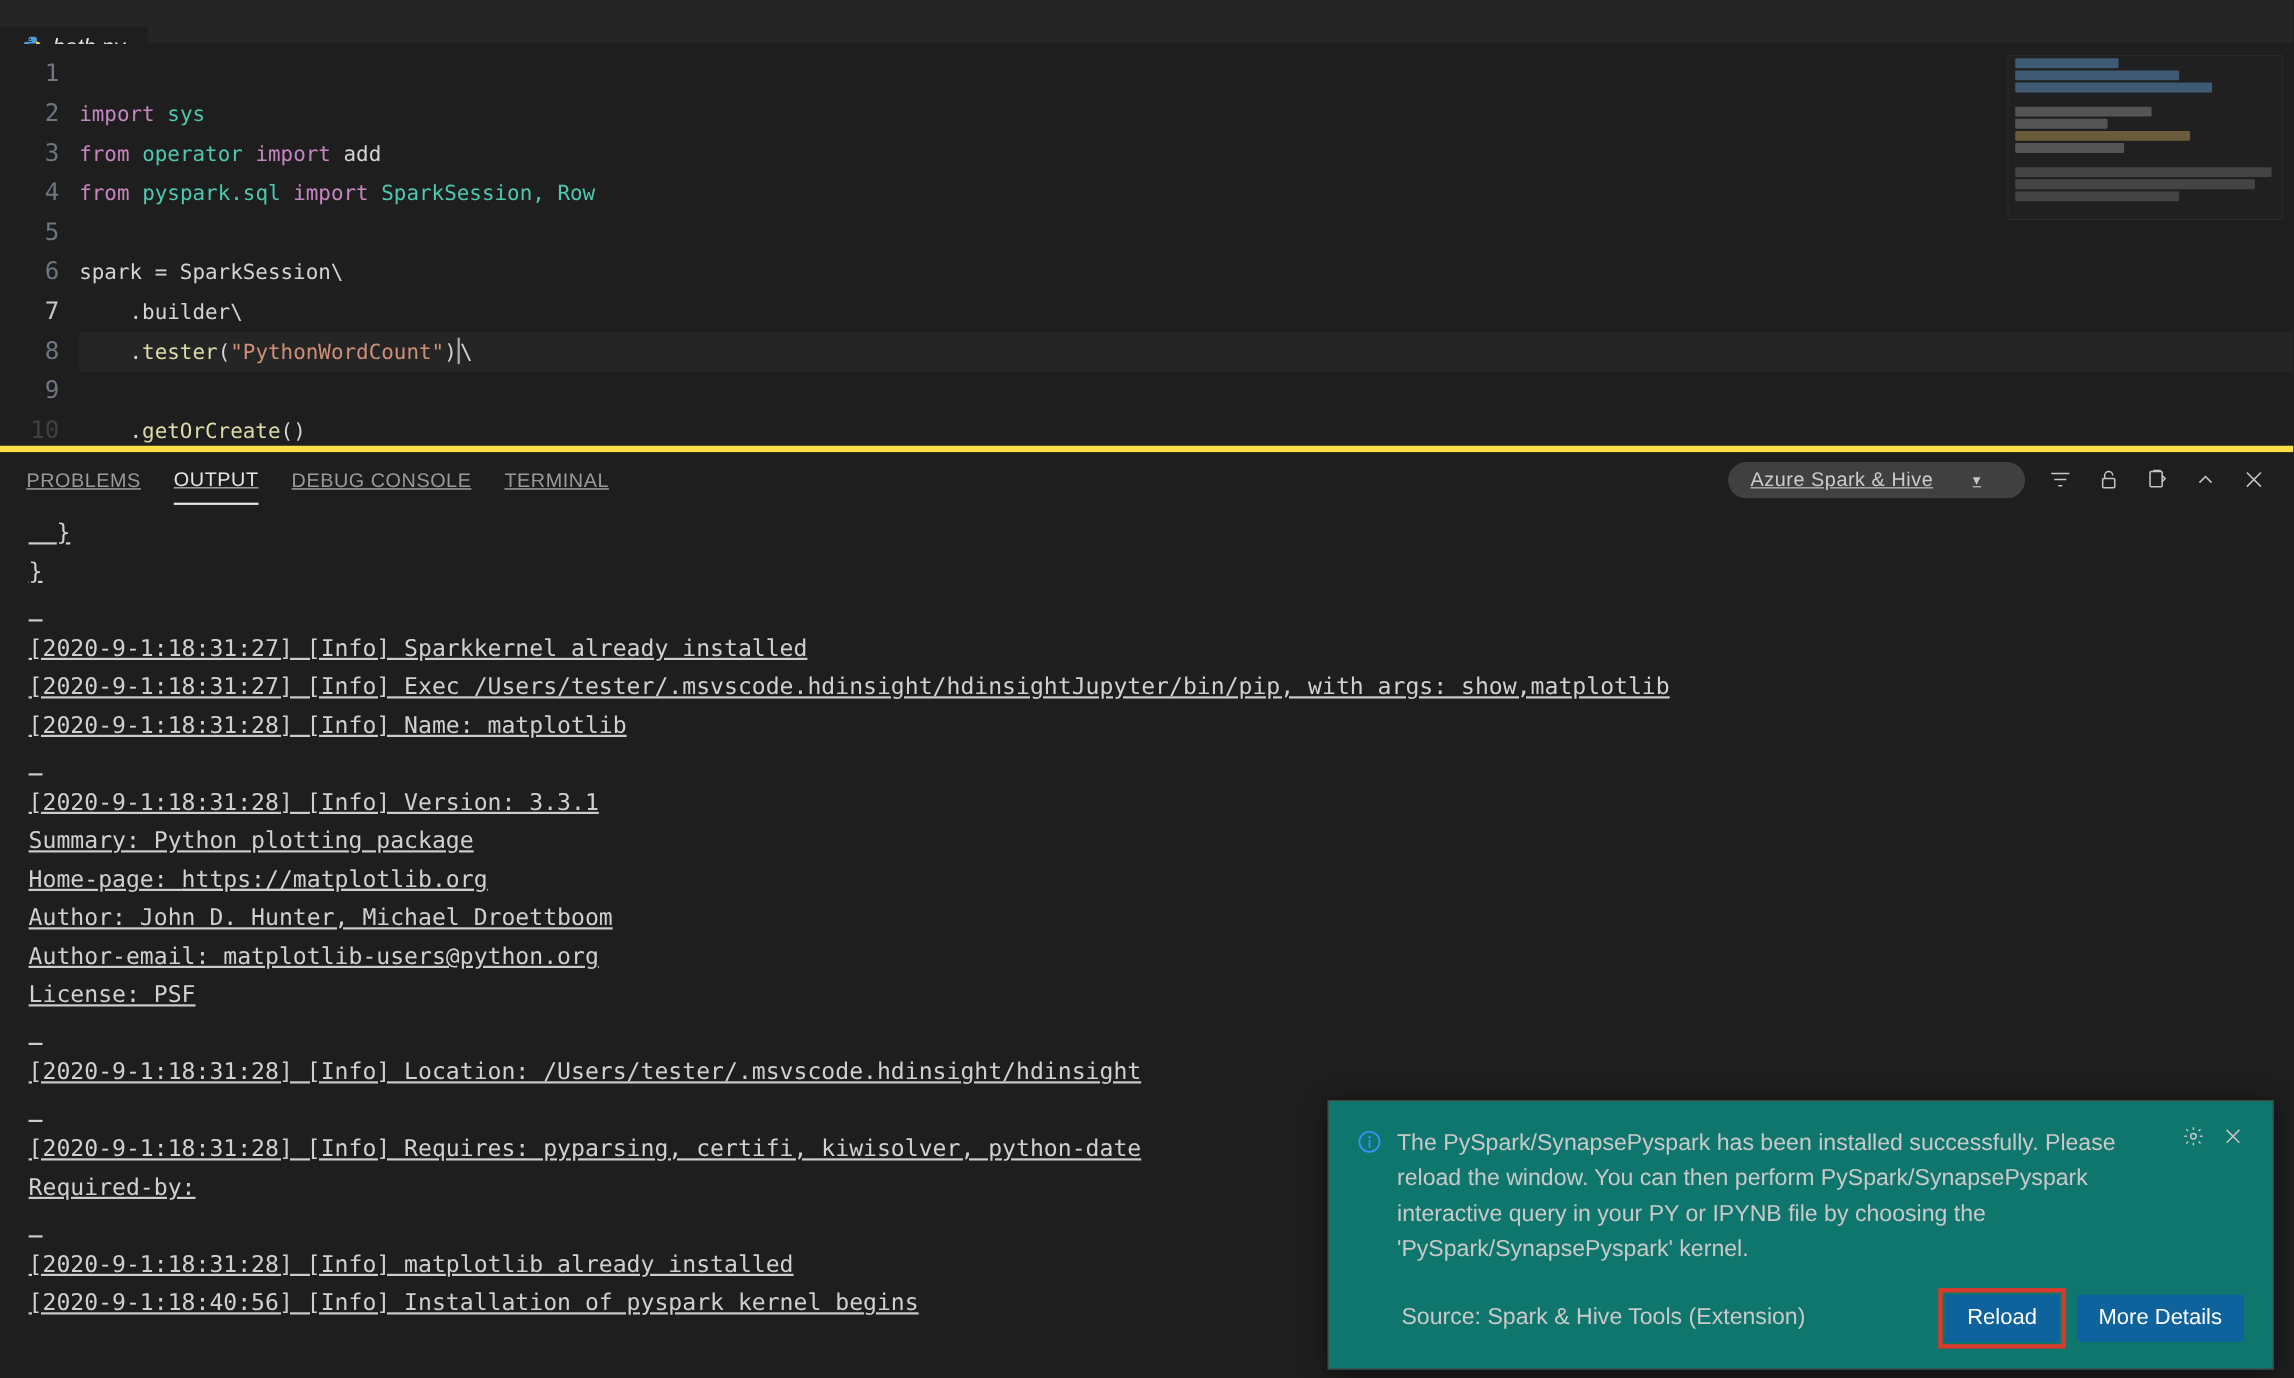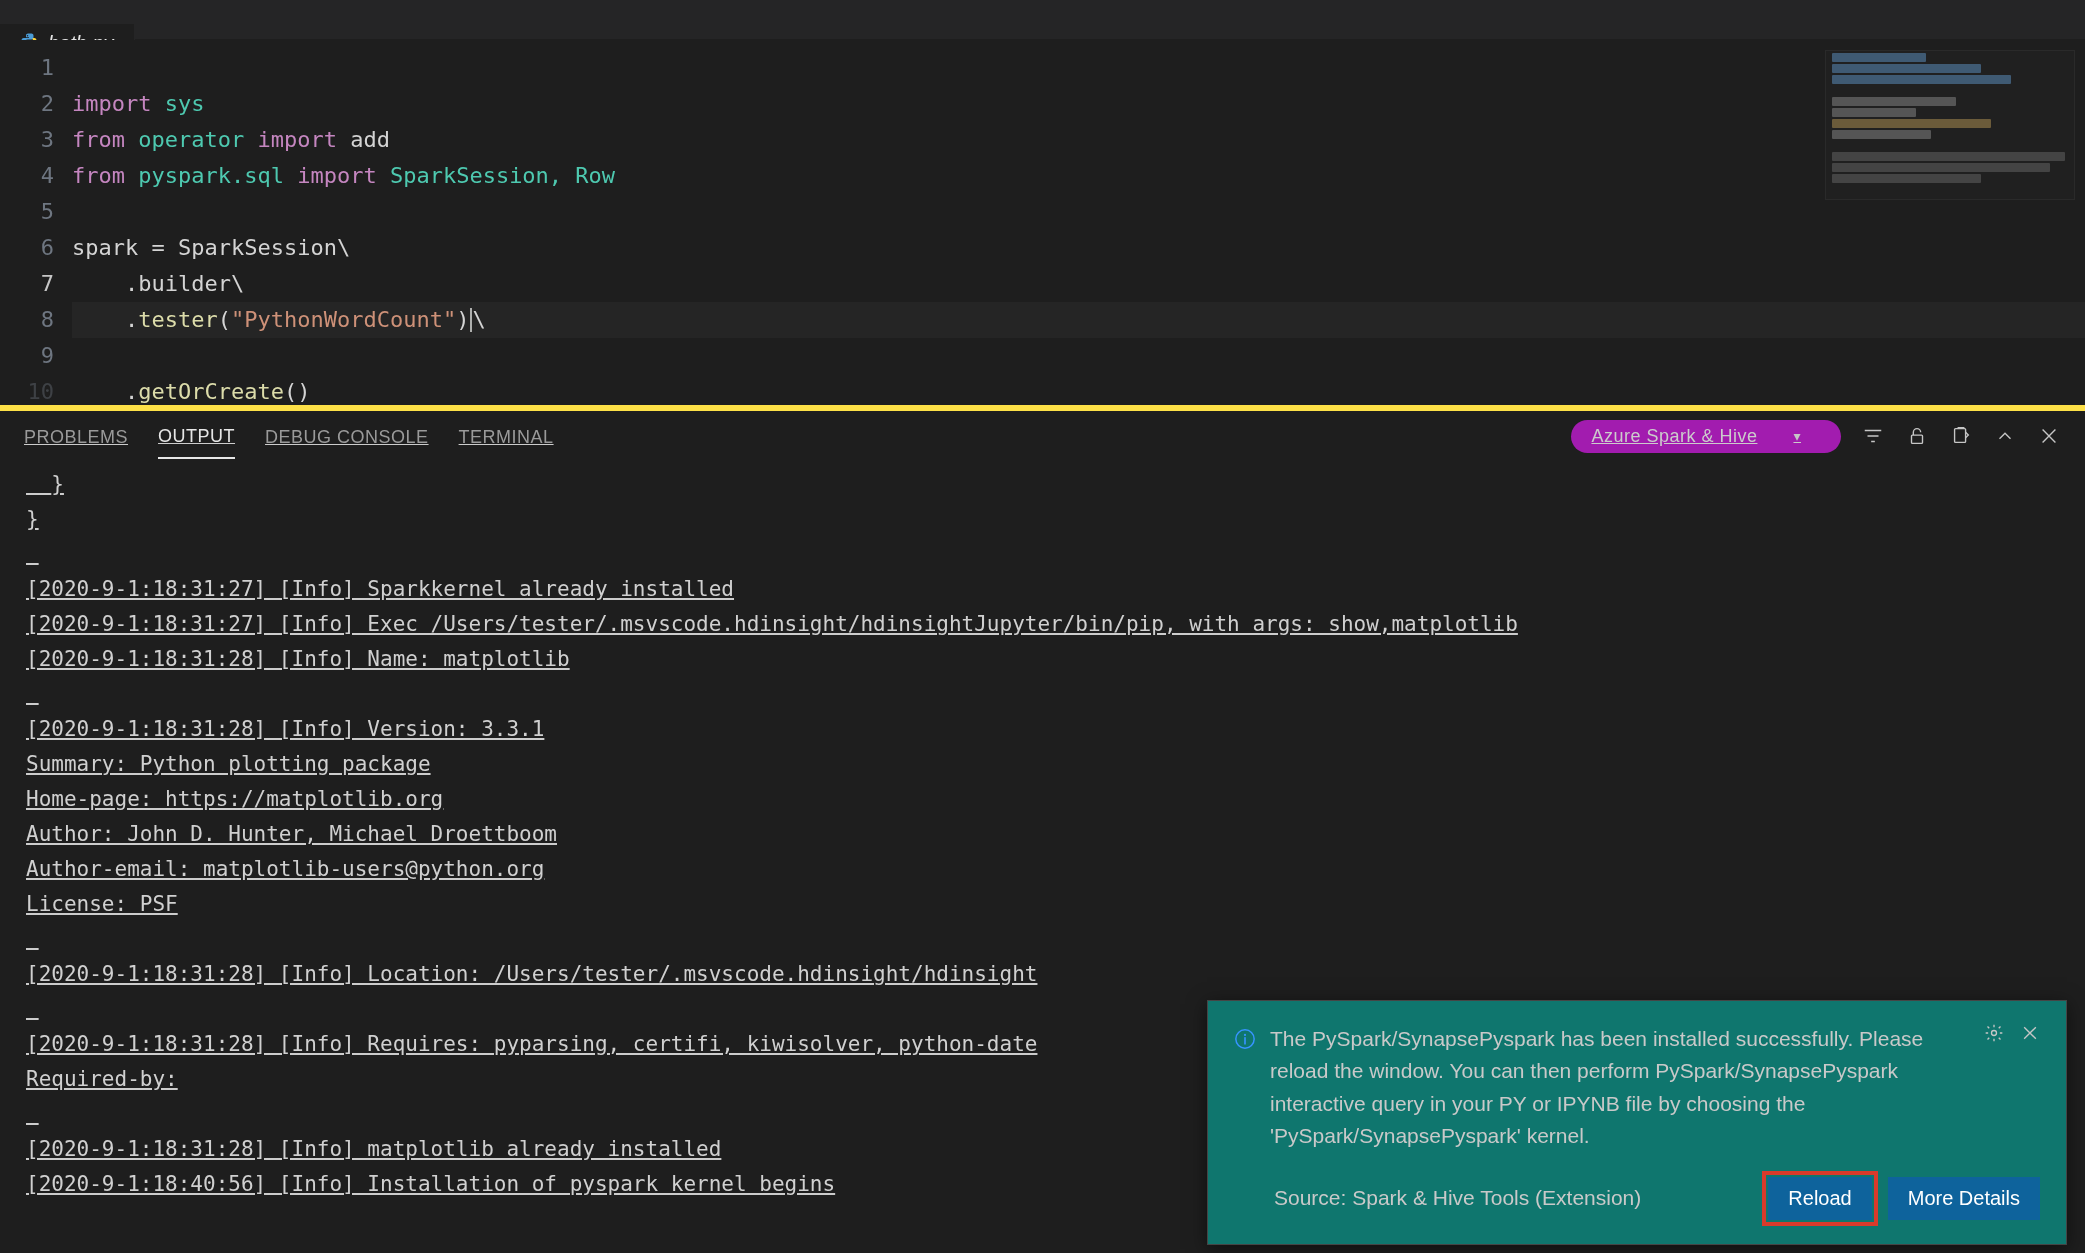"import sys from operator import" .code { font-size: 22px -> 19px }
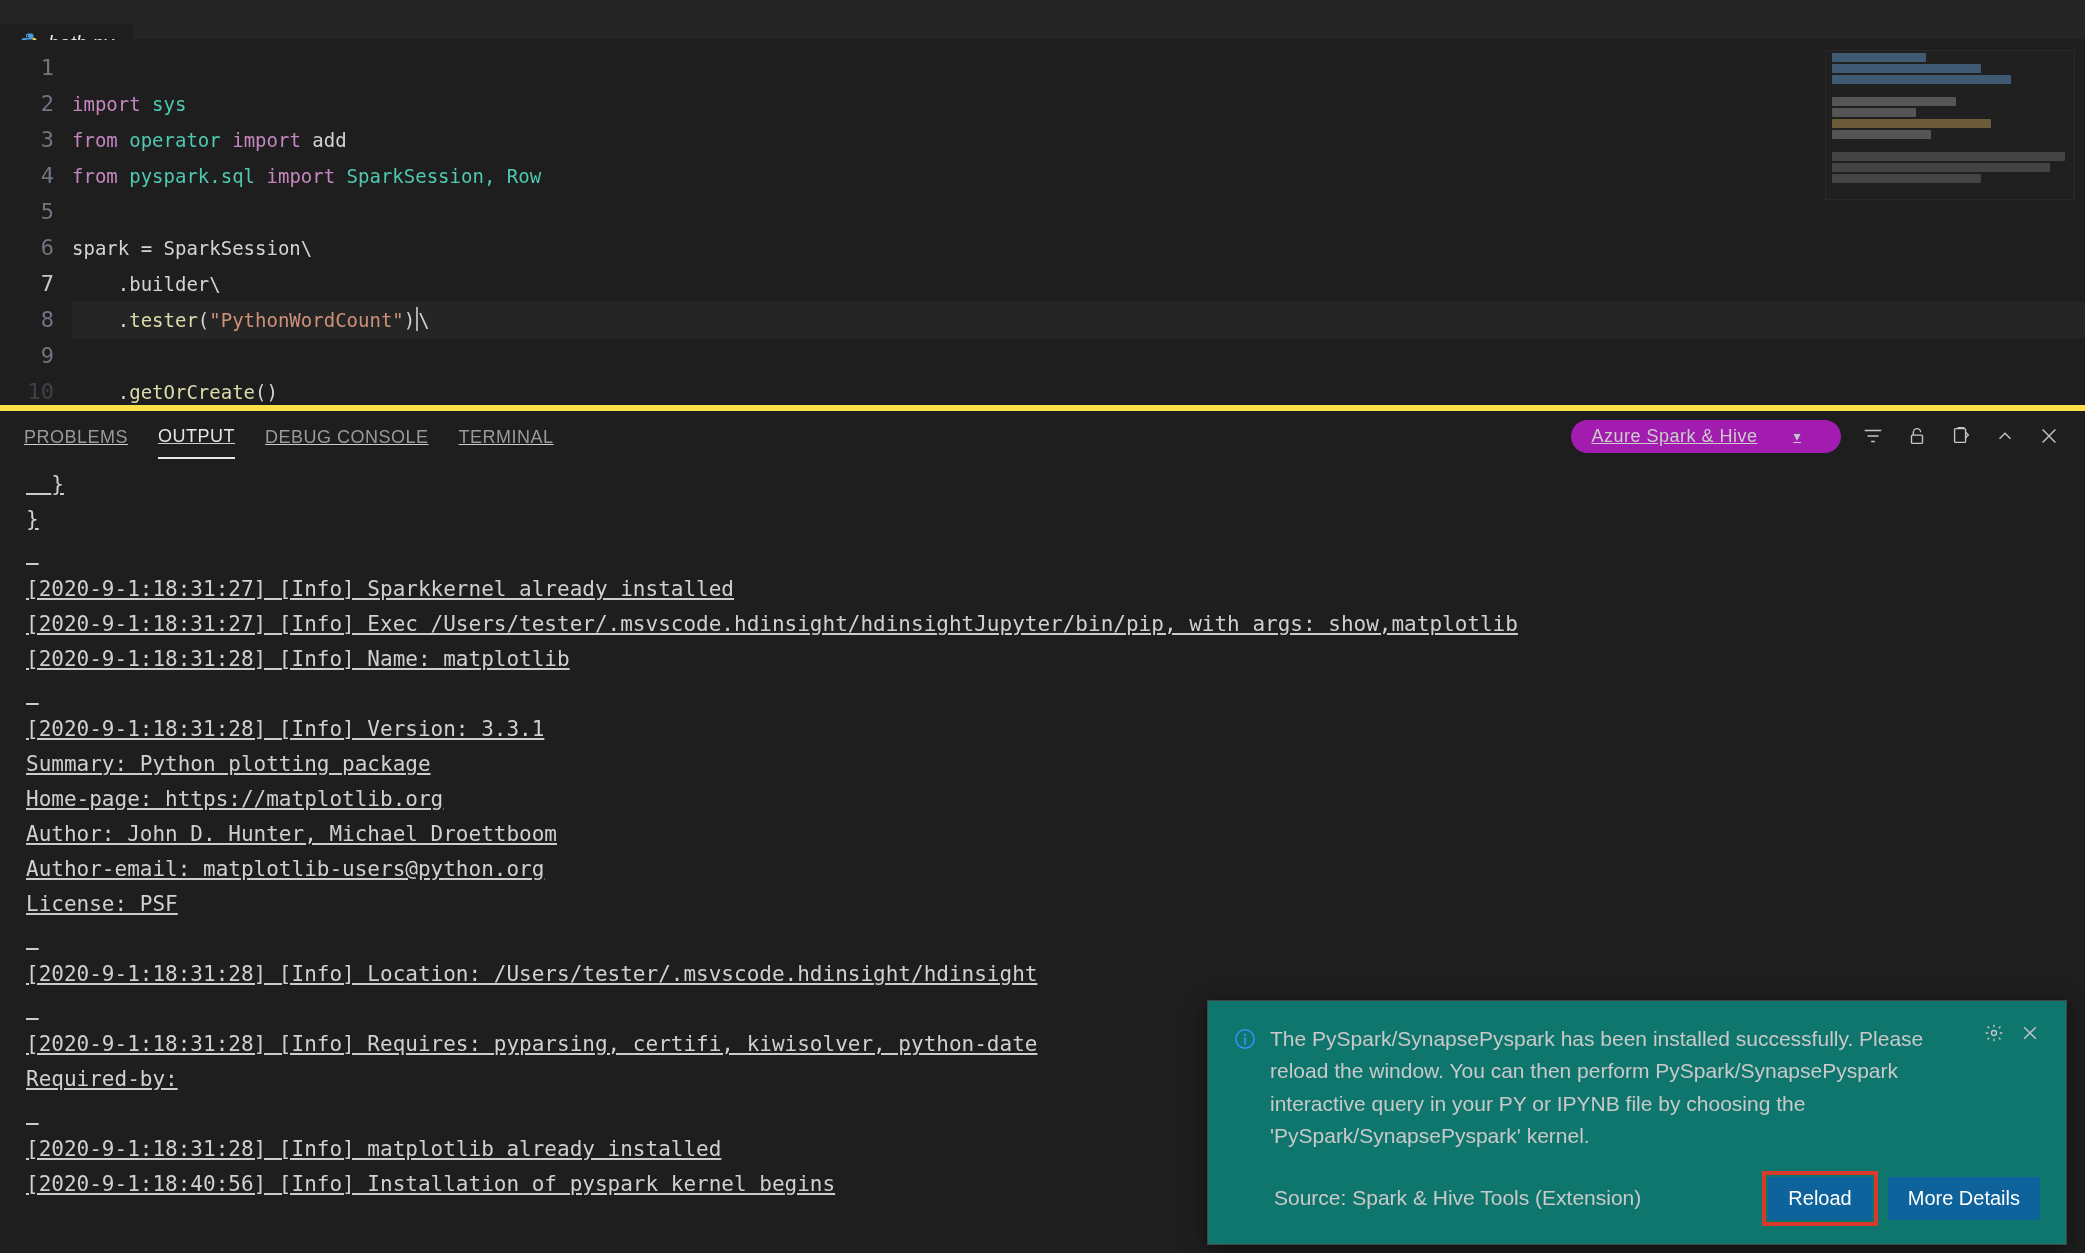"Azure Spark & Hive" .select-channel { background: #a21caf -> #404040 }
